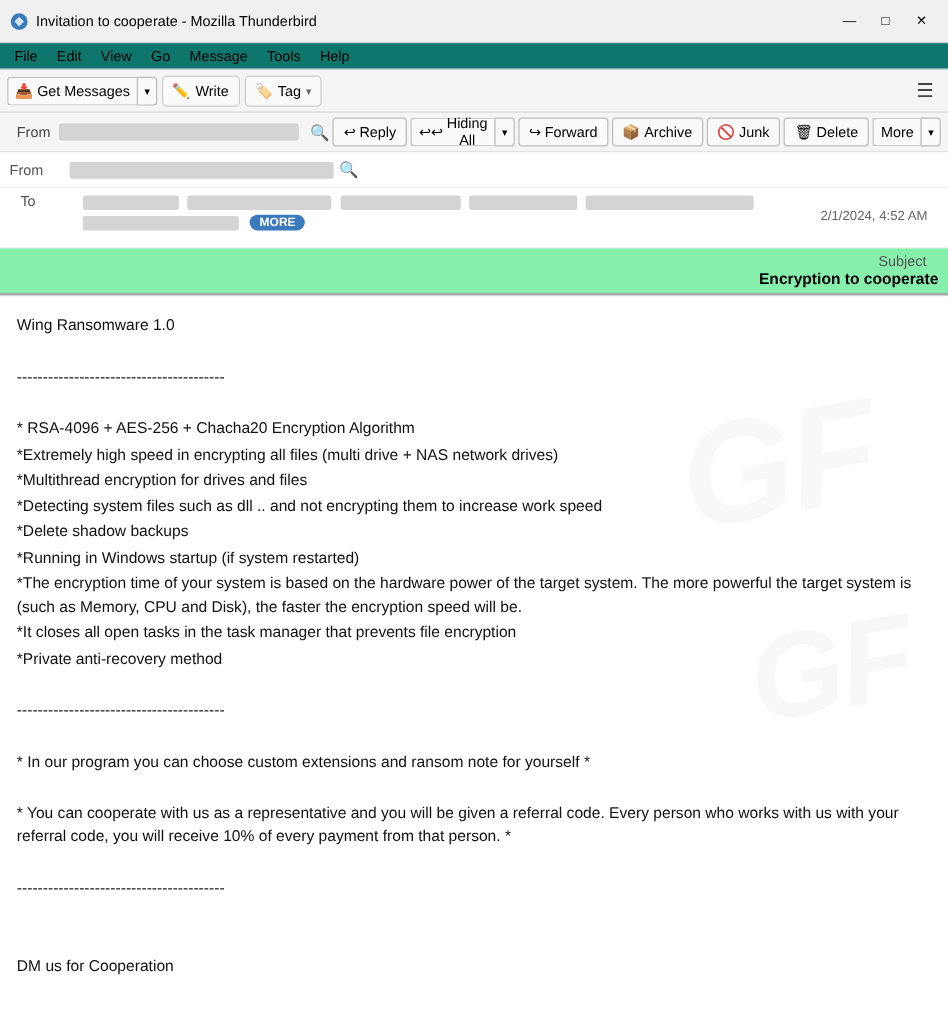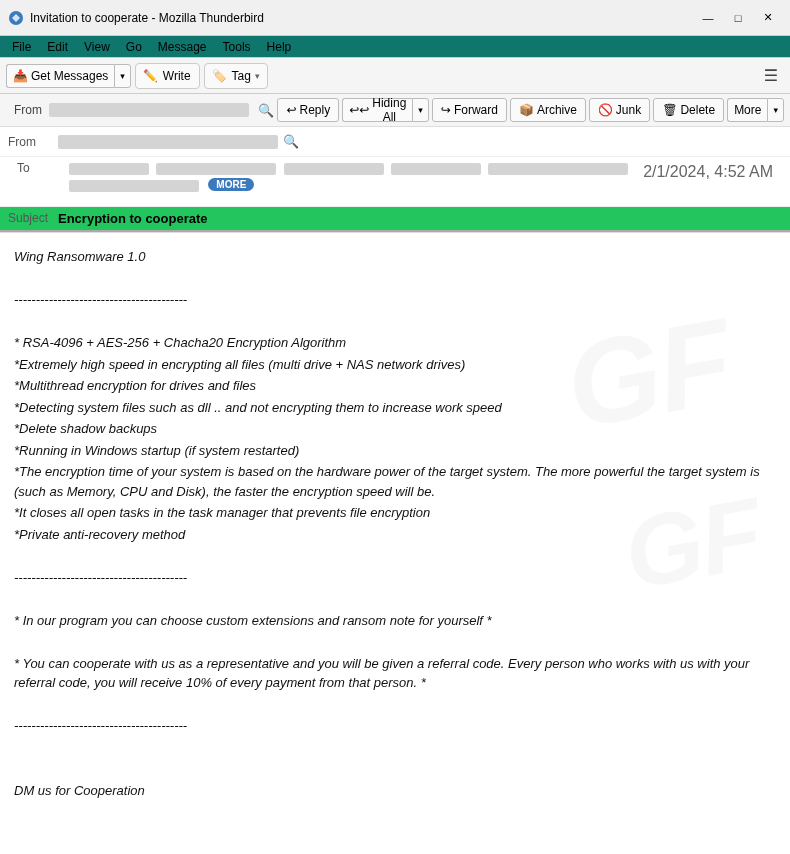"2/1/2024, 4:52 AM" .date-time { font-size: 16px -> 11px; margin-top: 2px -> 13px }
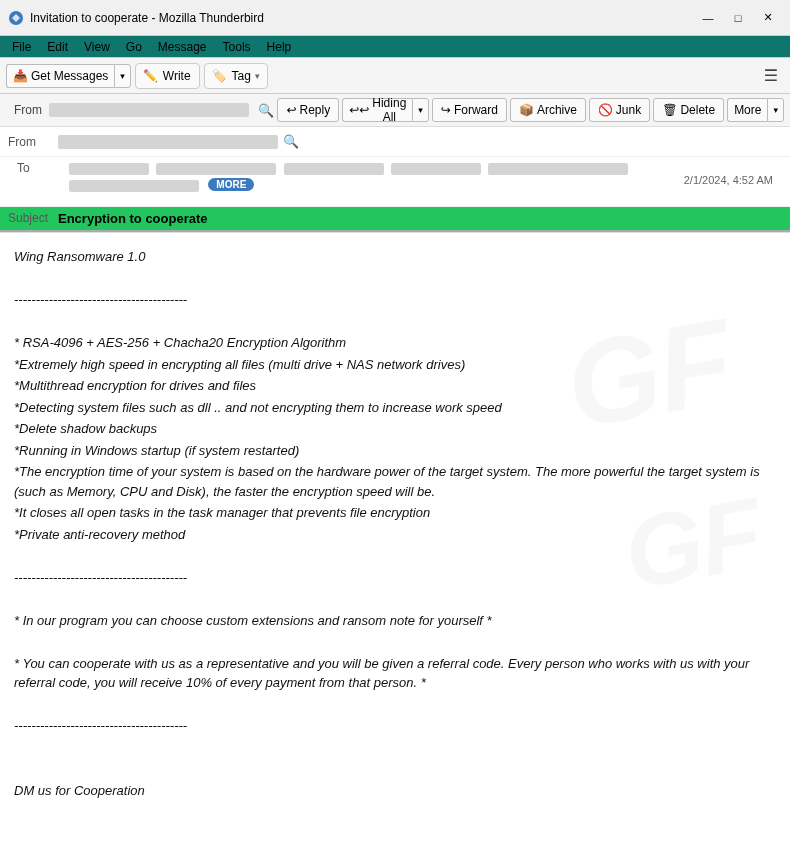"Subject" .subject-row { align-items: flex-start -> flex-end; background: #22c55e -> #86efac; flex-direction: none -> column }
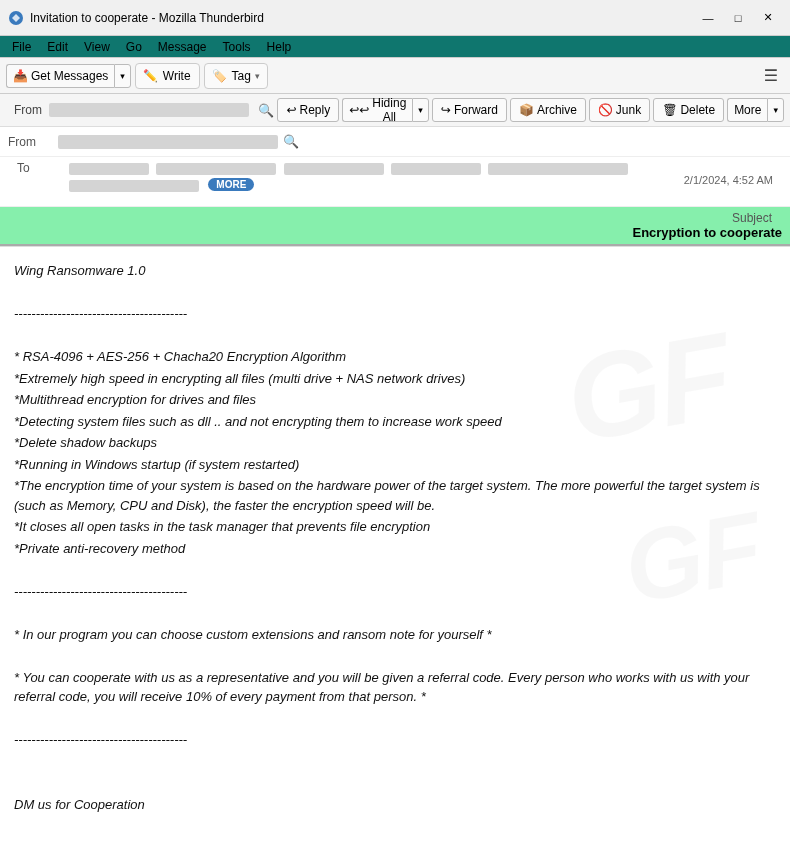"Wing Ransomware 1.0" .body-line { font-style: italic -> none }
